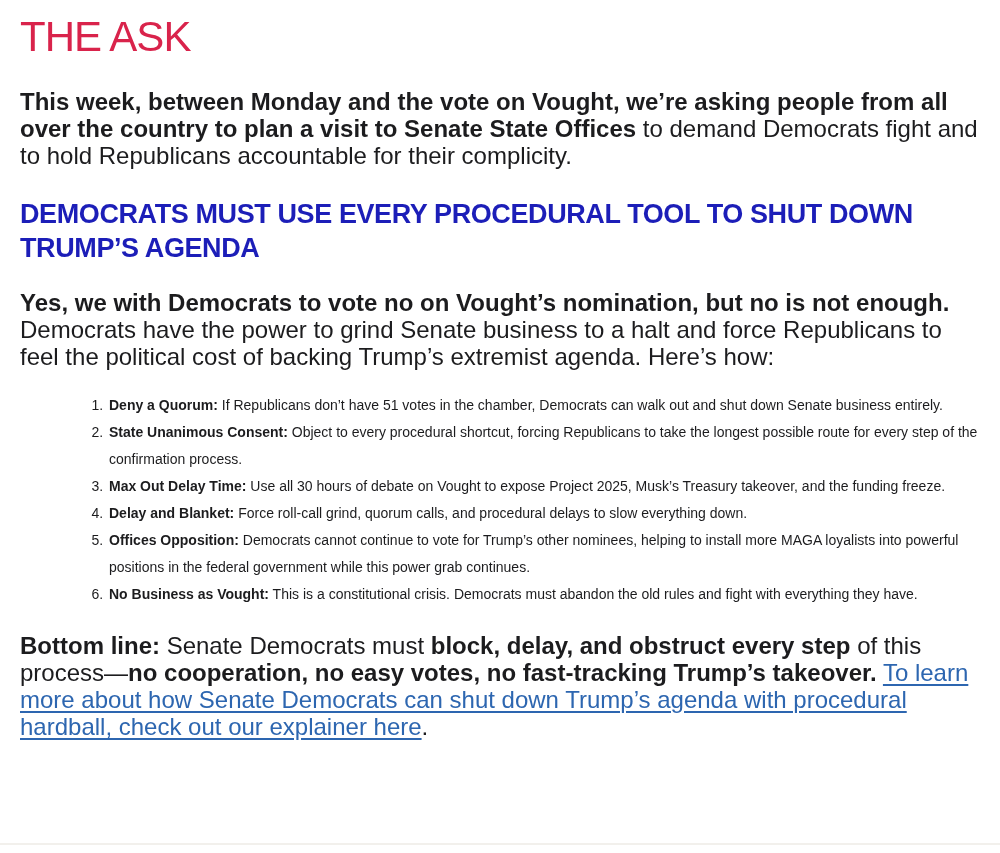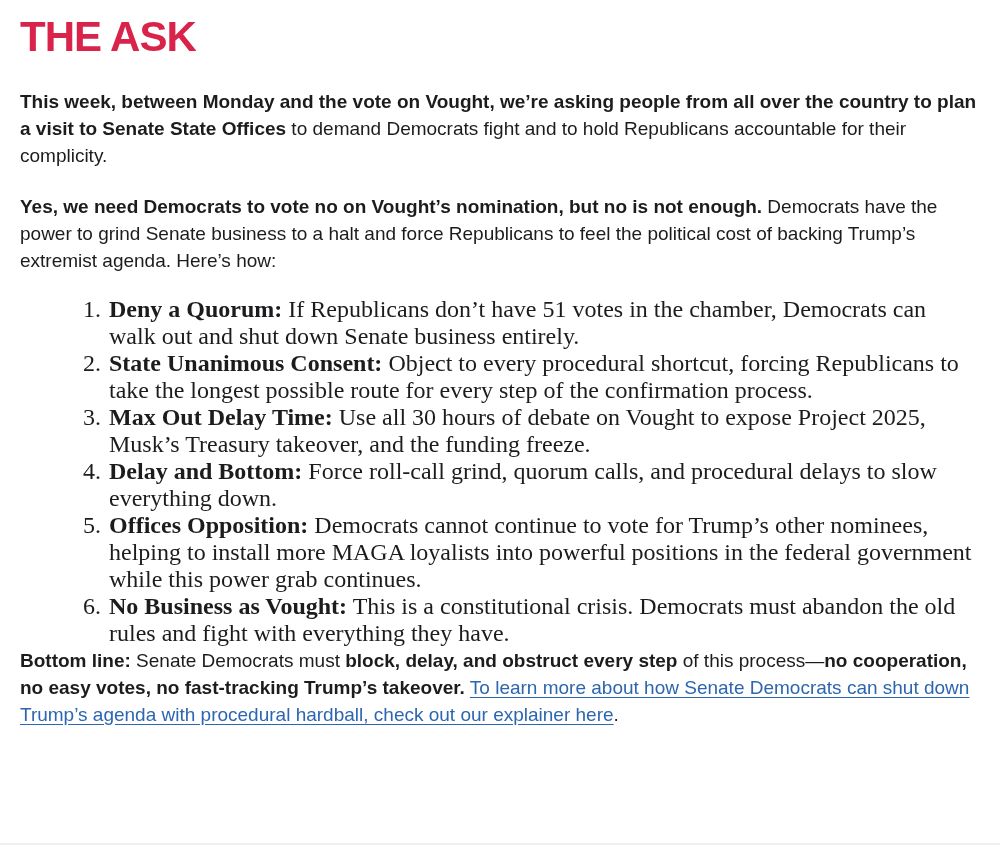"THE ASK" .h1 { font-weight: 700 -> 400 }
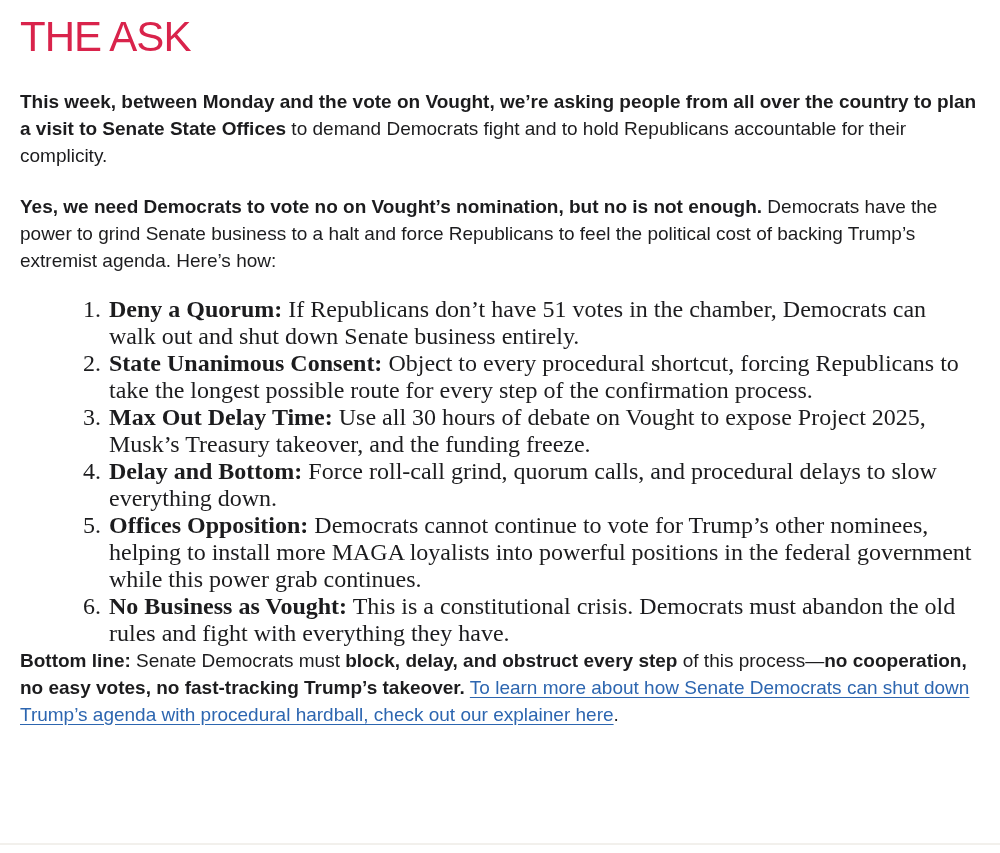"This week, between Monday and" .para { font-size: 19px -> 24px }
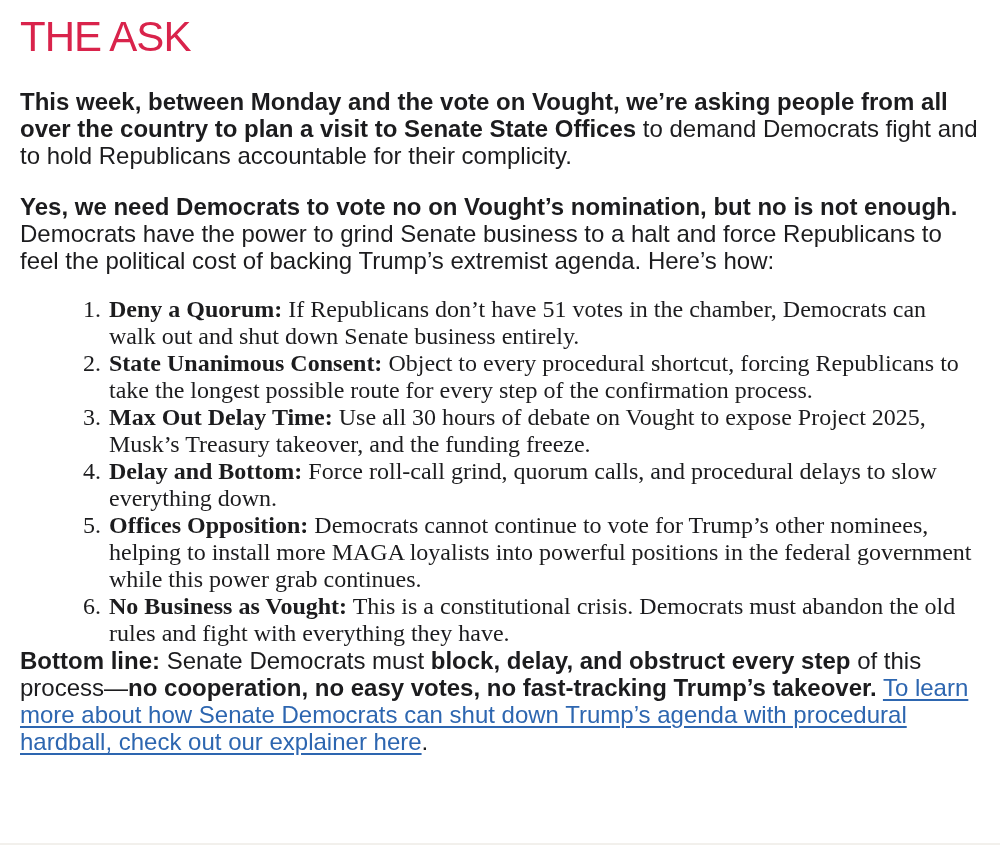"DEMOCRATS MUST USE EVERY PROCEDURAL" h2.h2 { html: none -> <h2>DEMOCRATS MUST USE EVERY PROCEDURAL TOOL TO SHUT DOWN TRUMP’S AGENDA</h2> }
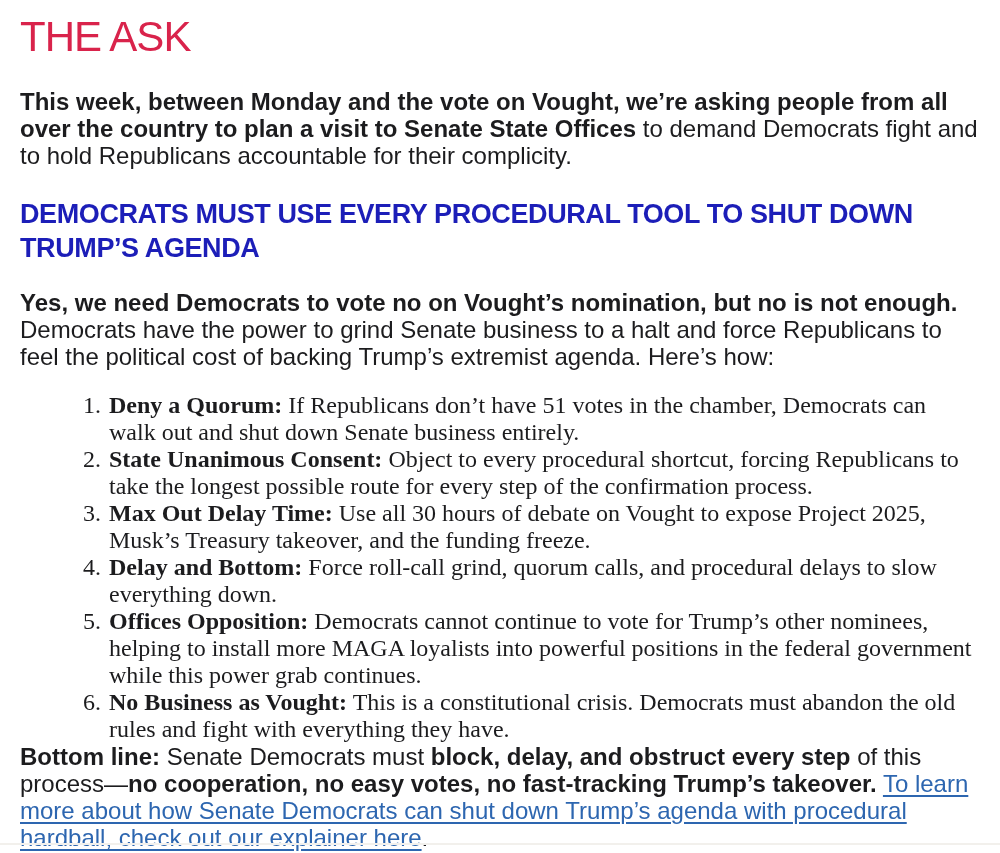"Yes, we need Democrats to" span.b { text: need -> with }
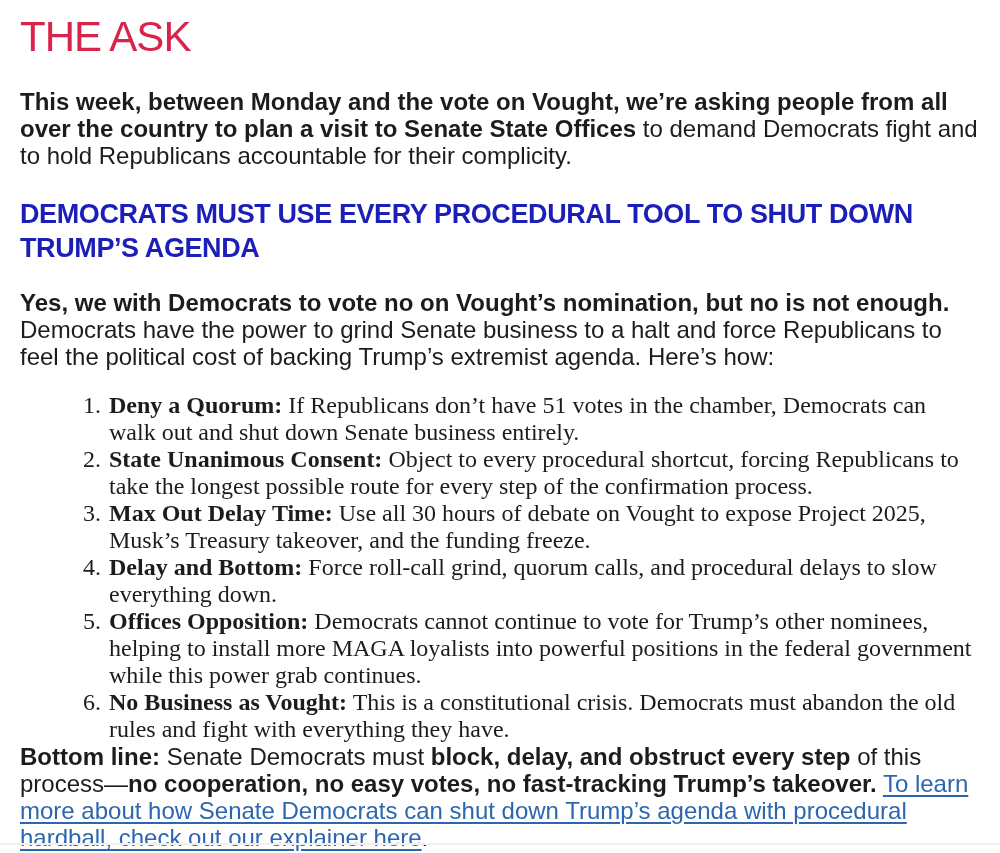"Deny a Quorum: If Republicans" ol.tactics { font-family: Liberation Serif, serif -> none; font-size: 24px -> 14px }
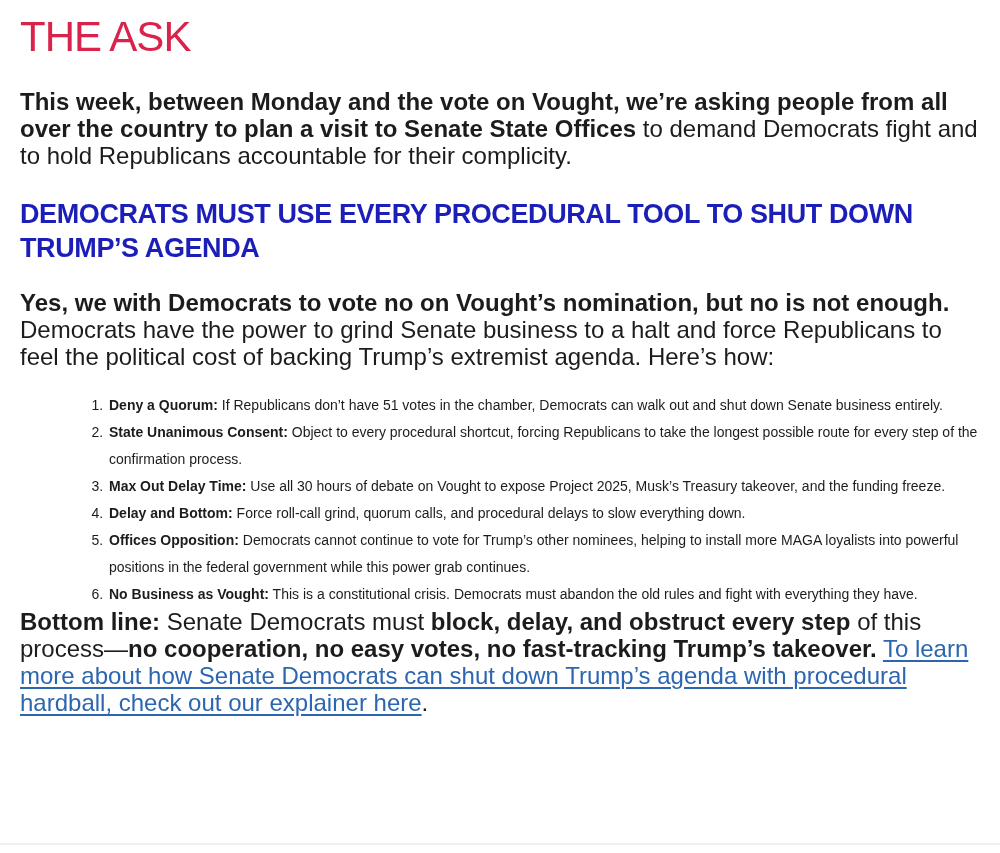"Delay and Bottom:" span.b { text: Bottom -> Blanket }
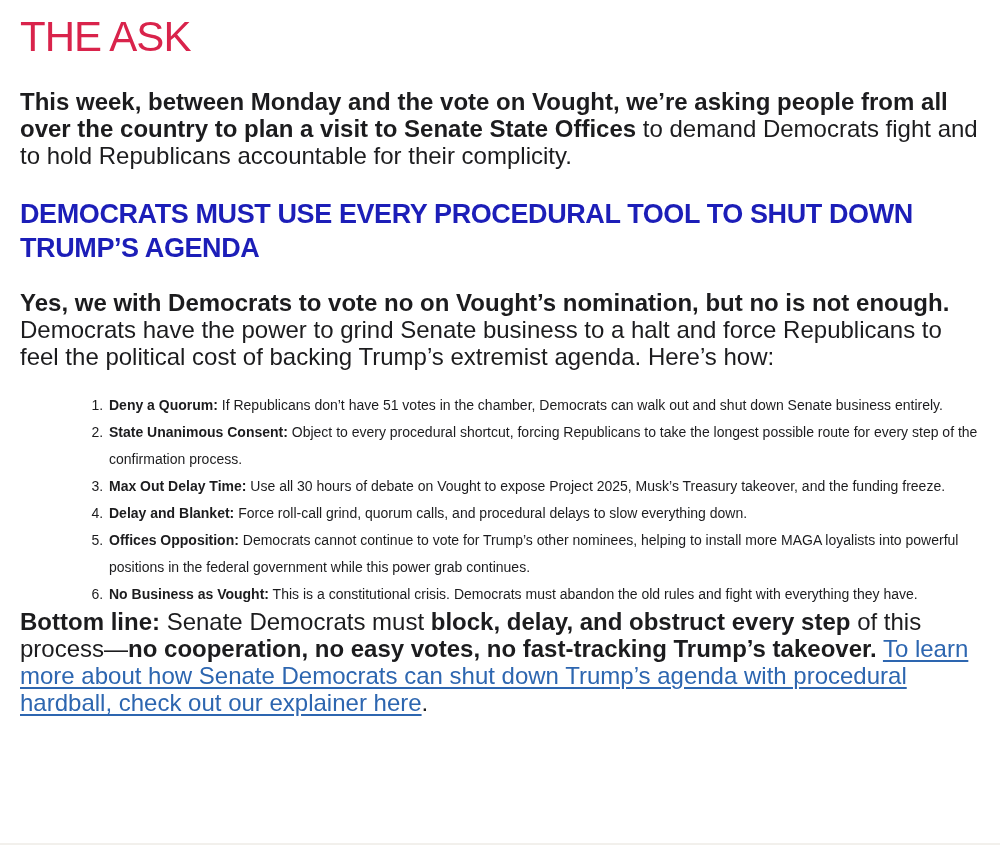"Bottom line: Senate Democrats must" .para.bottom { margin-top: none -> 24px }
